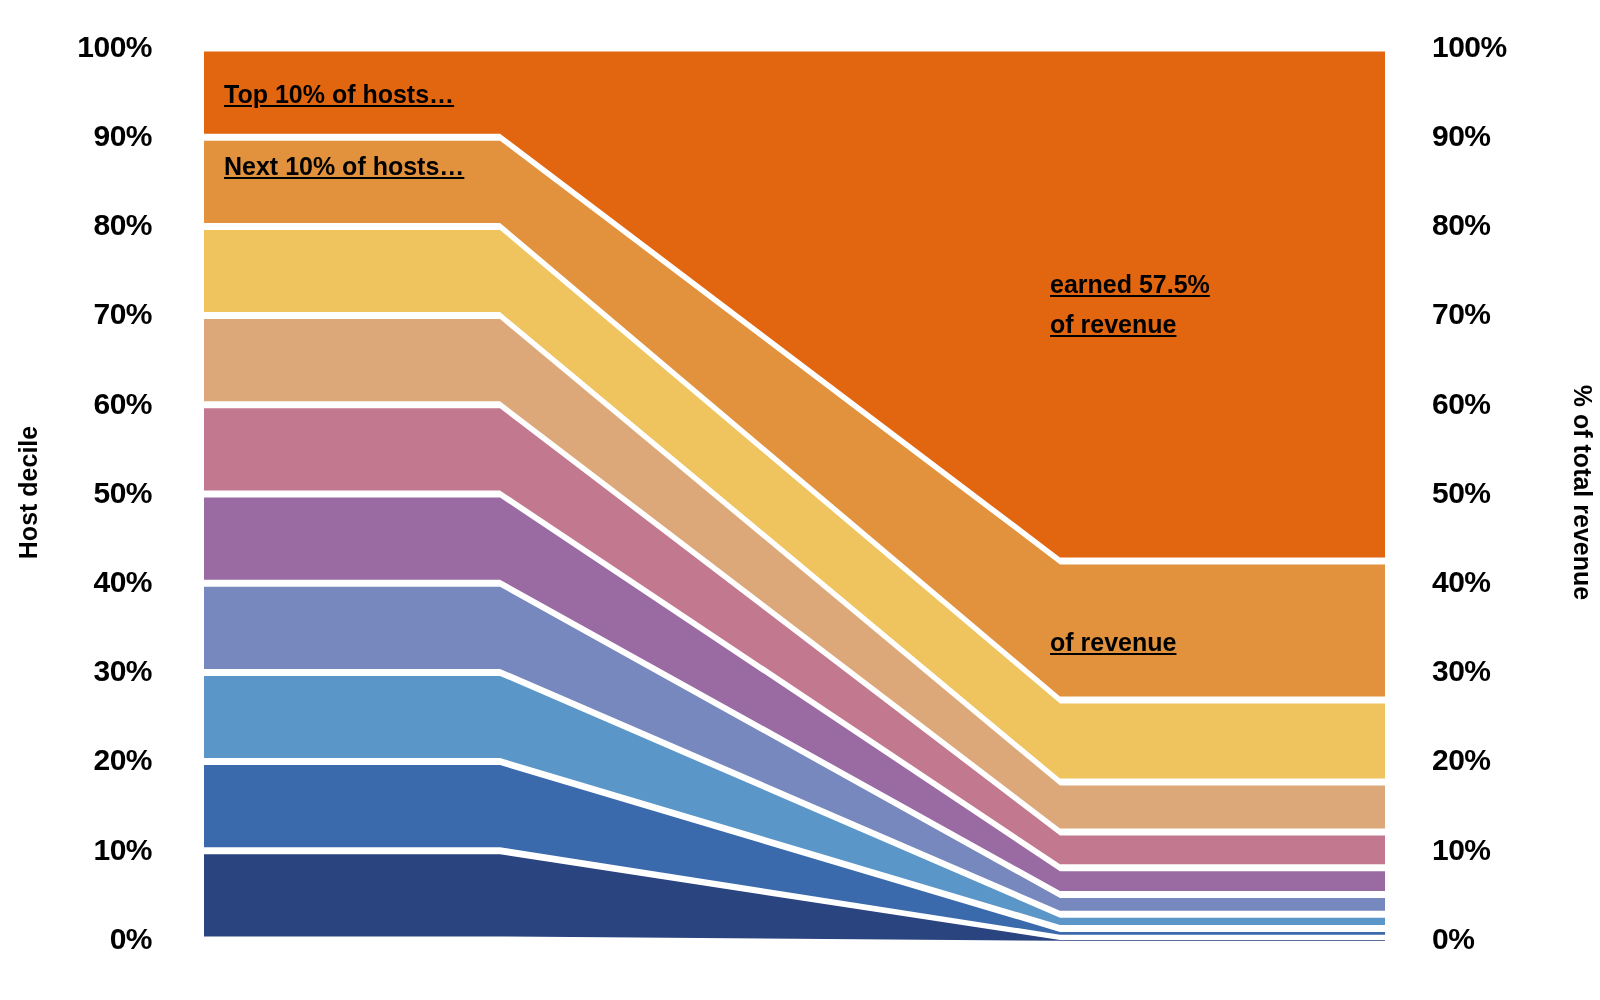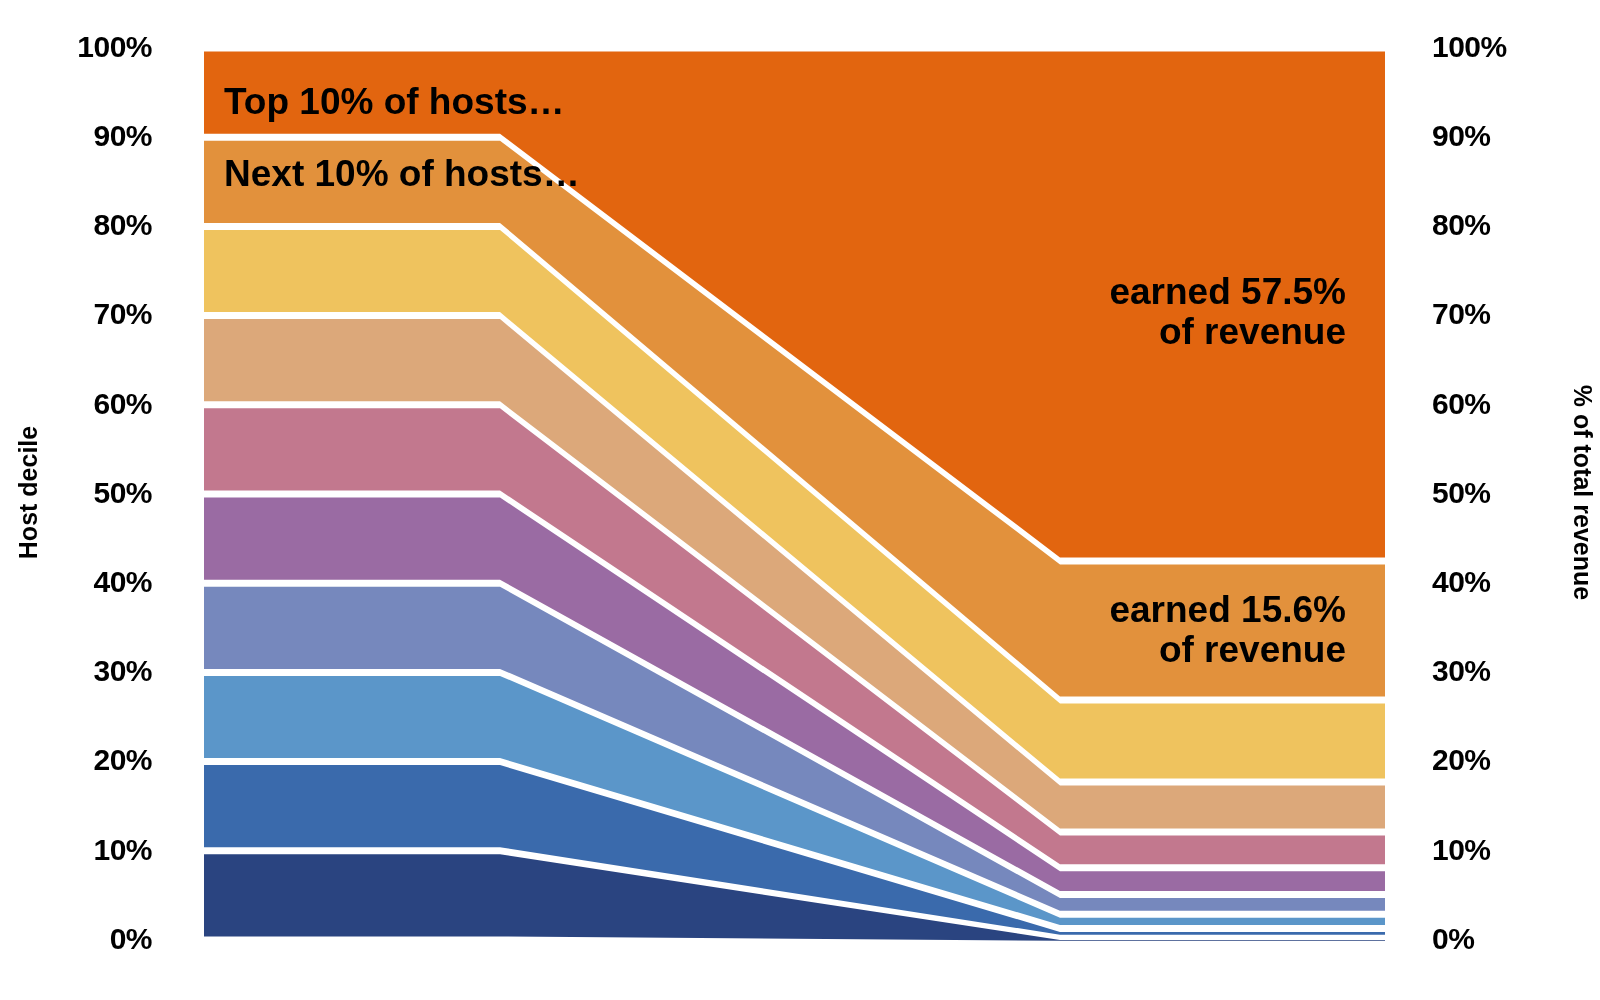"Top 10% of hosts…" .band-label { font-size: 37px -> 25px; text-decoration: none -> underline }
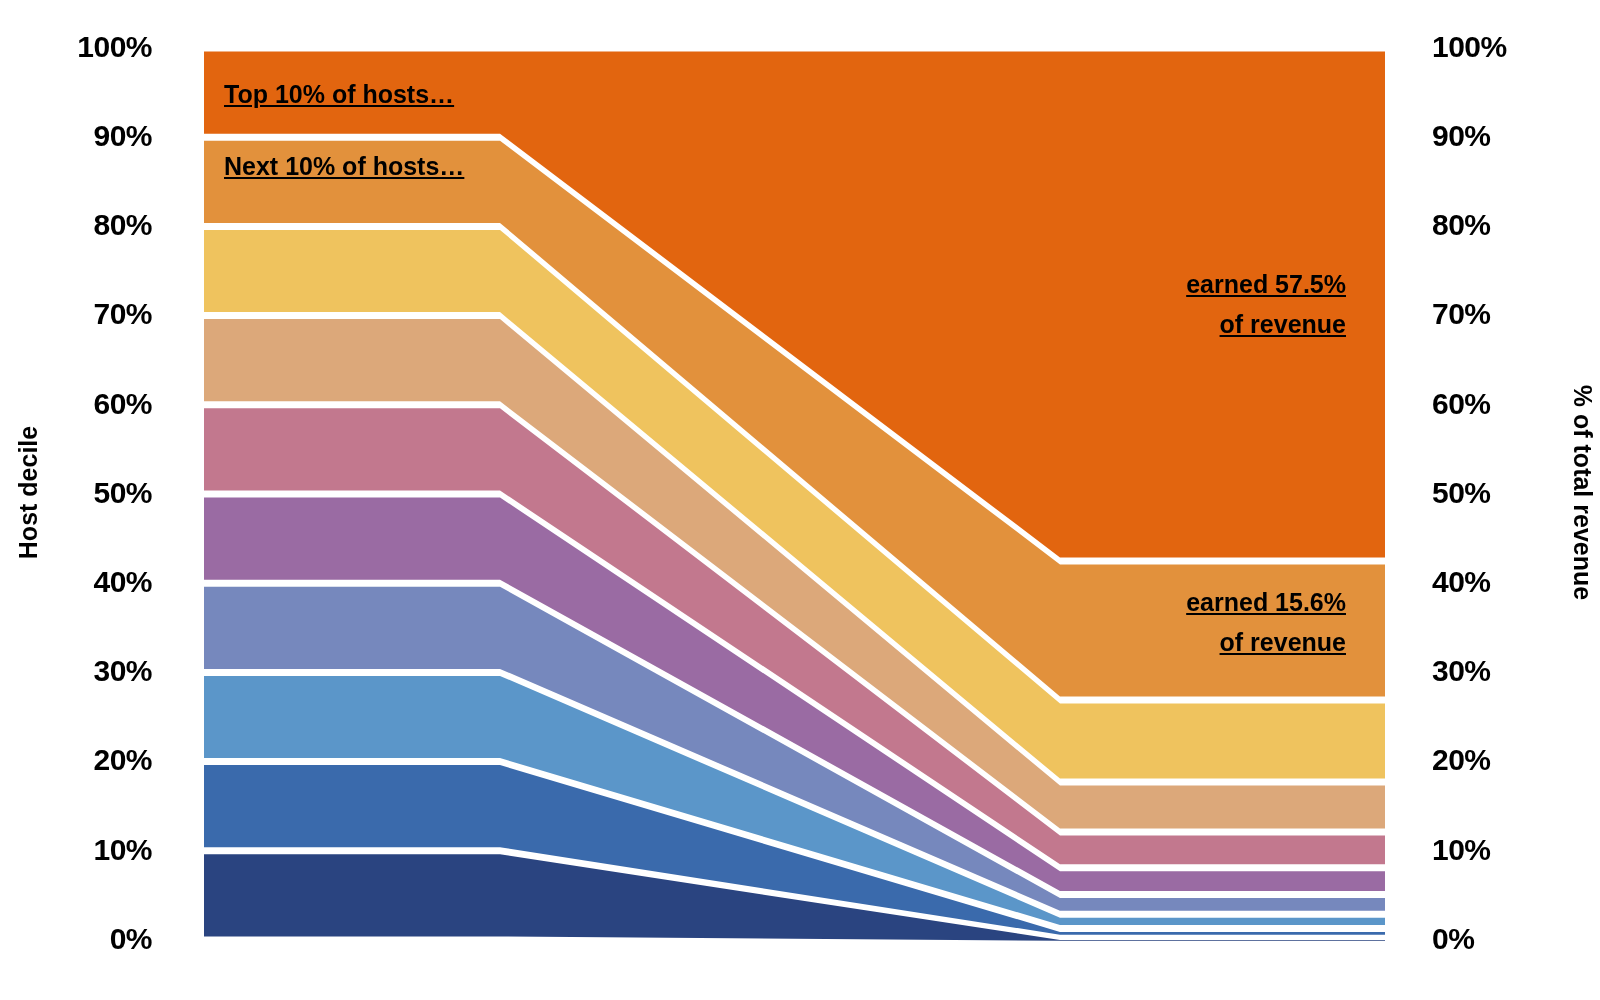"earned 57.5%" .band-label.right-note { text-align: right -> none }
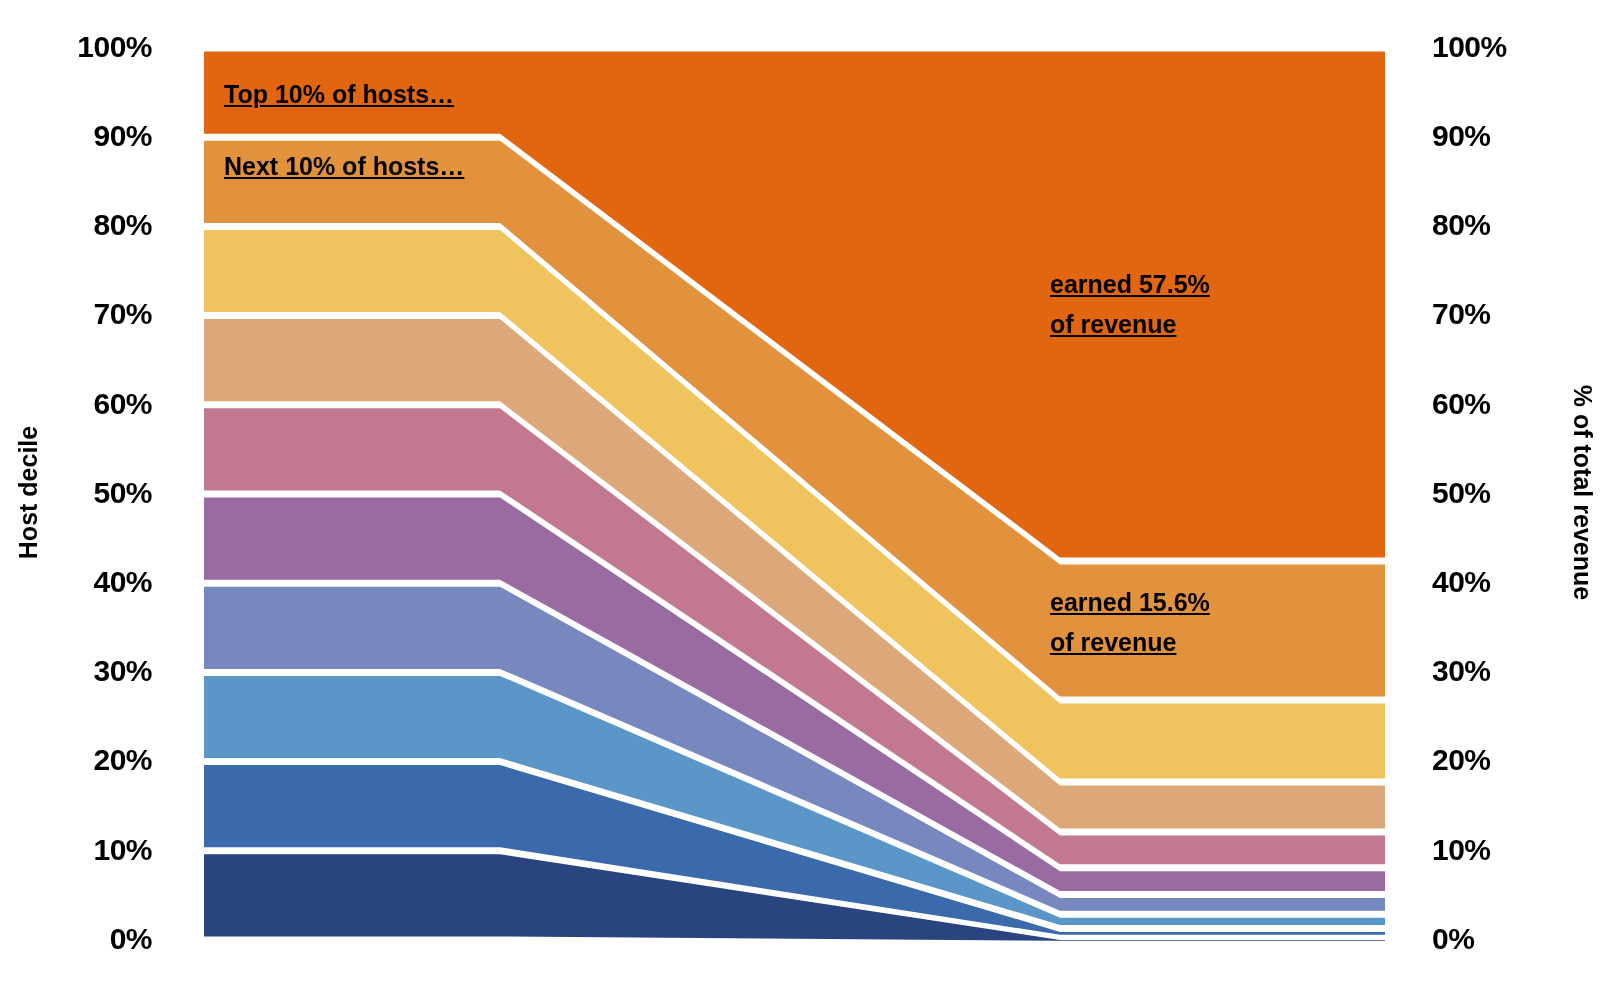"earned 15.6%" div.band-label { html: <div>earned 15.6%</div> -> none }
